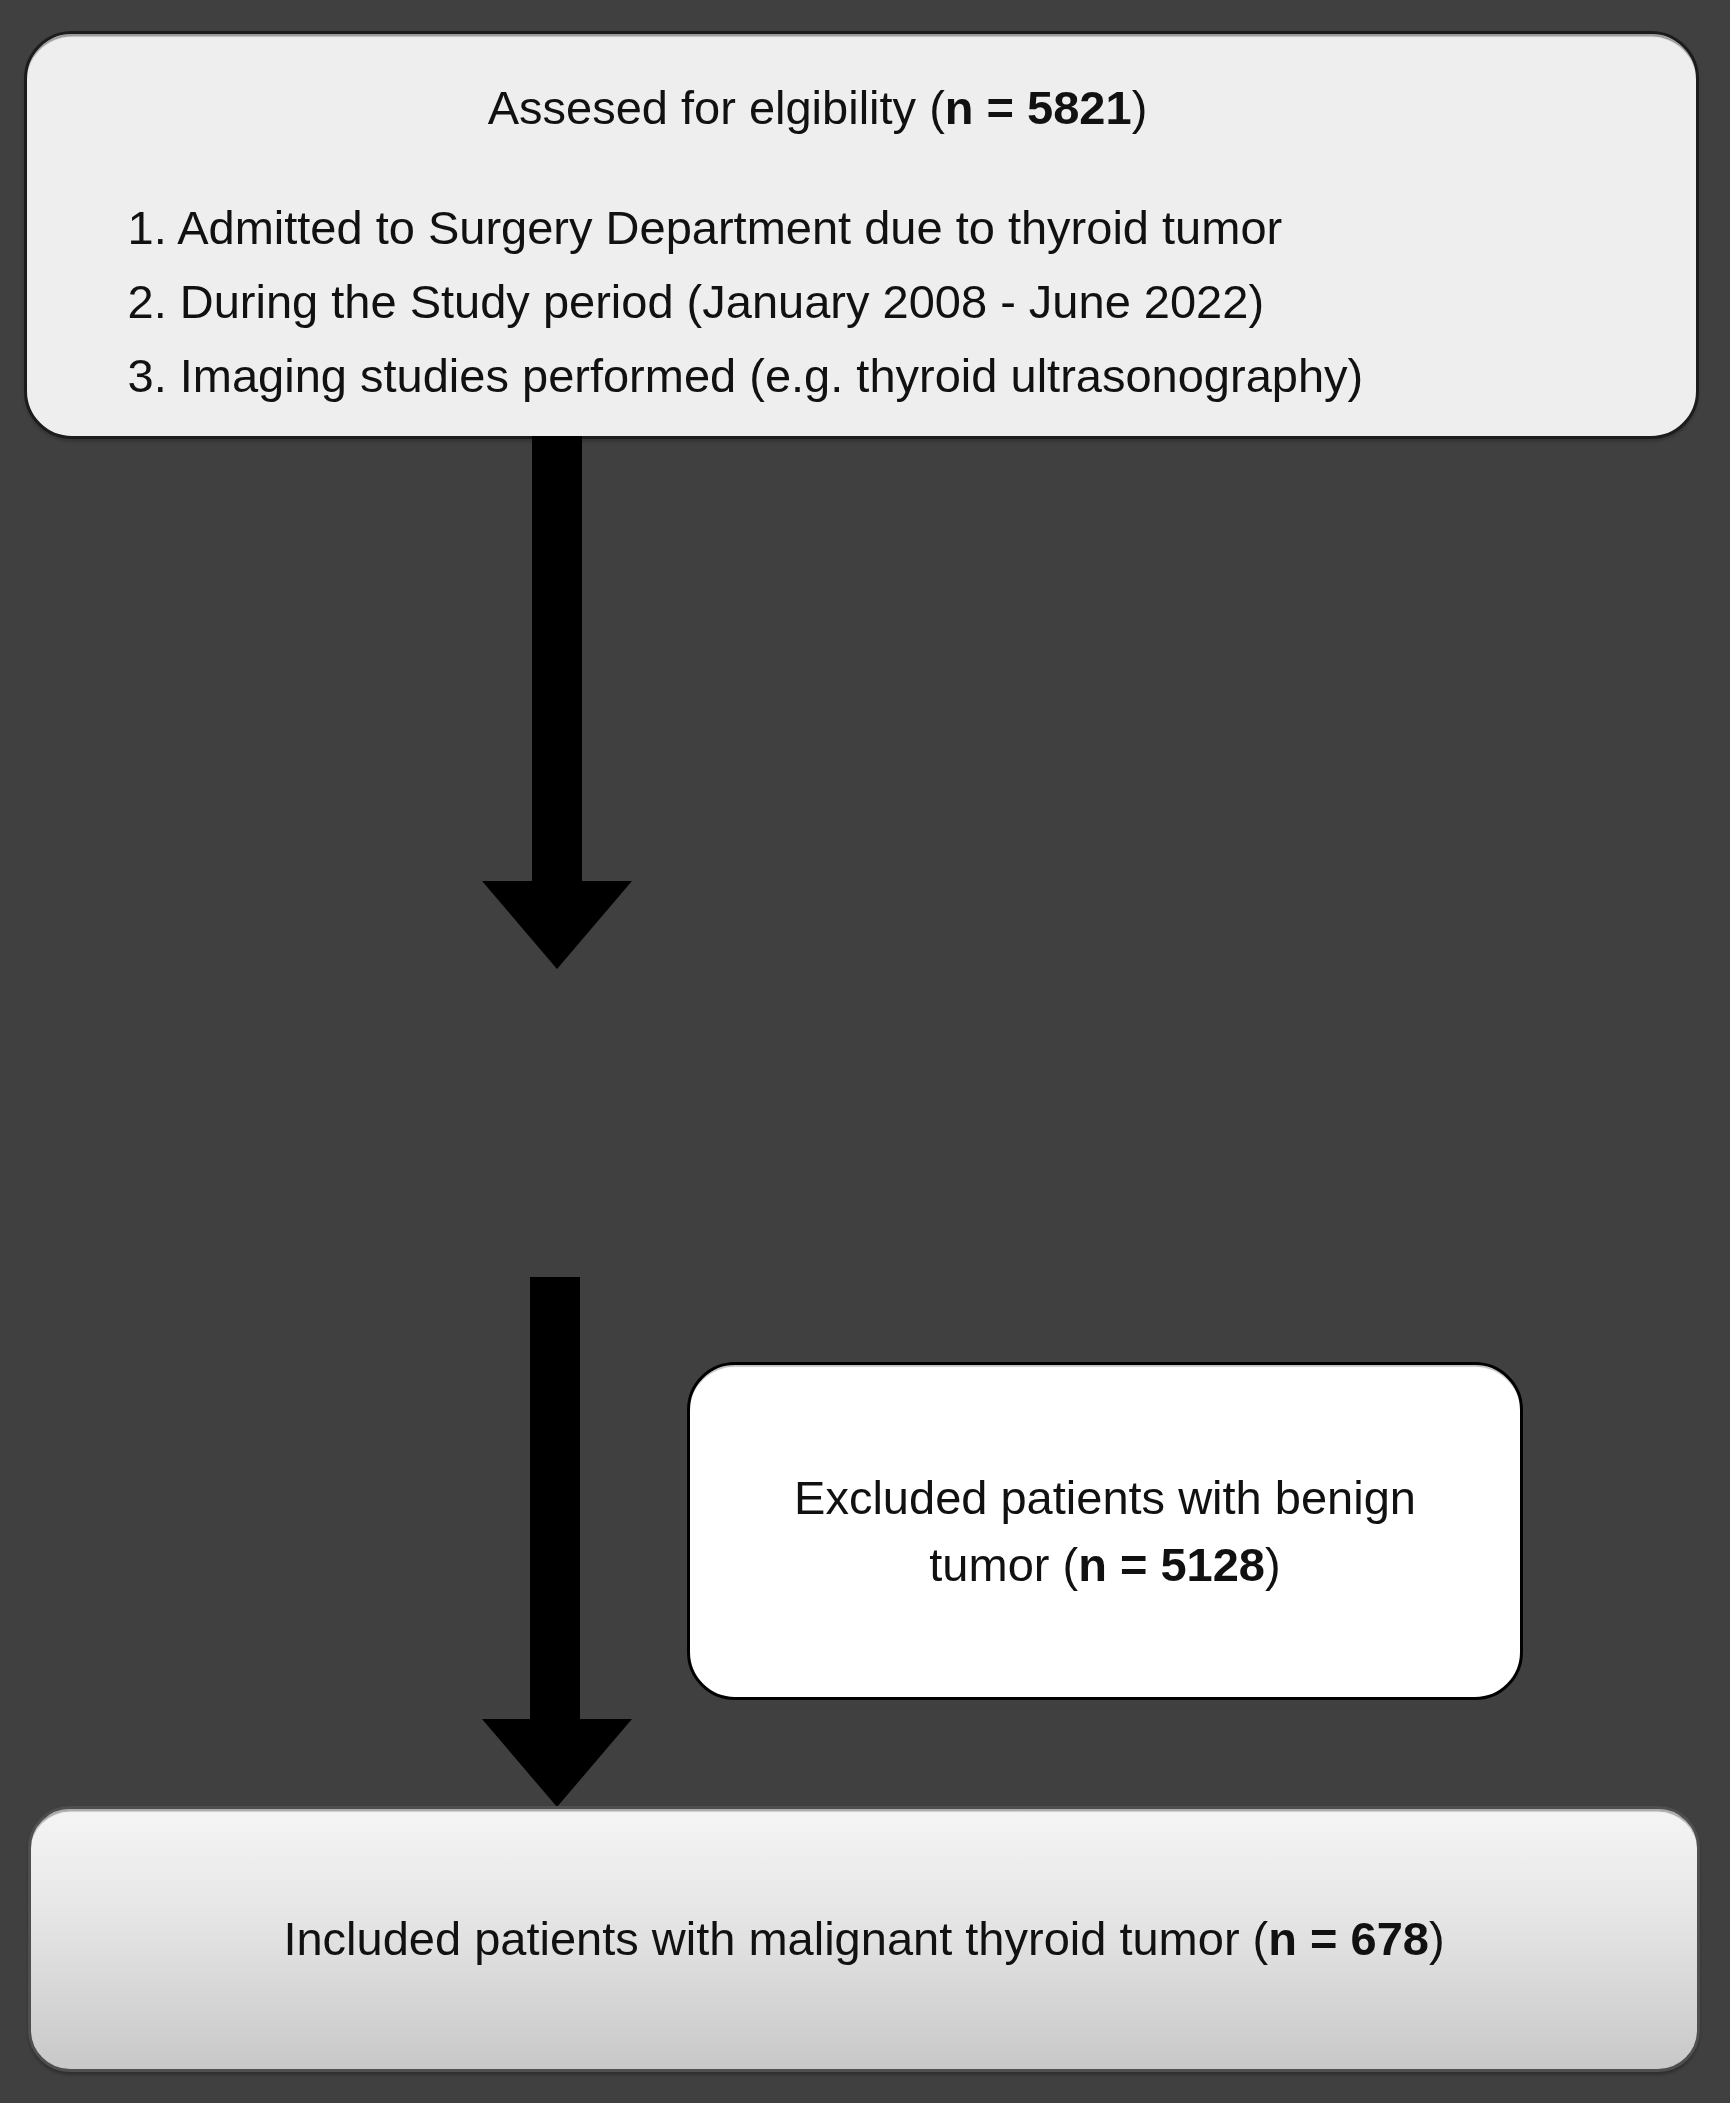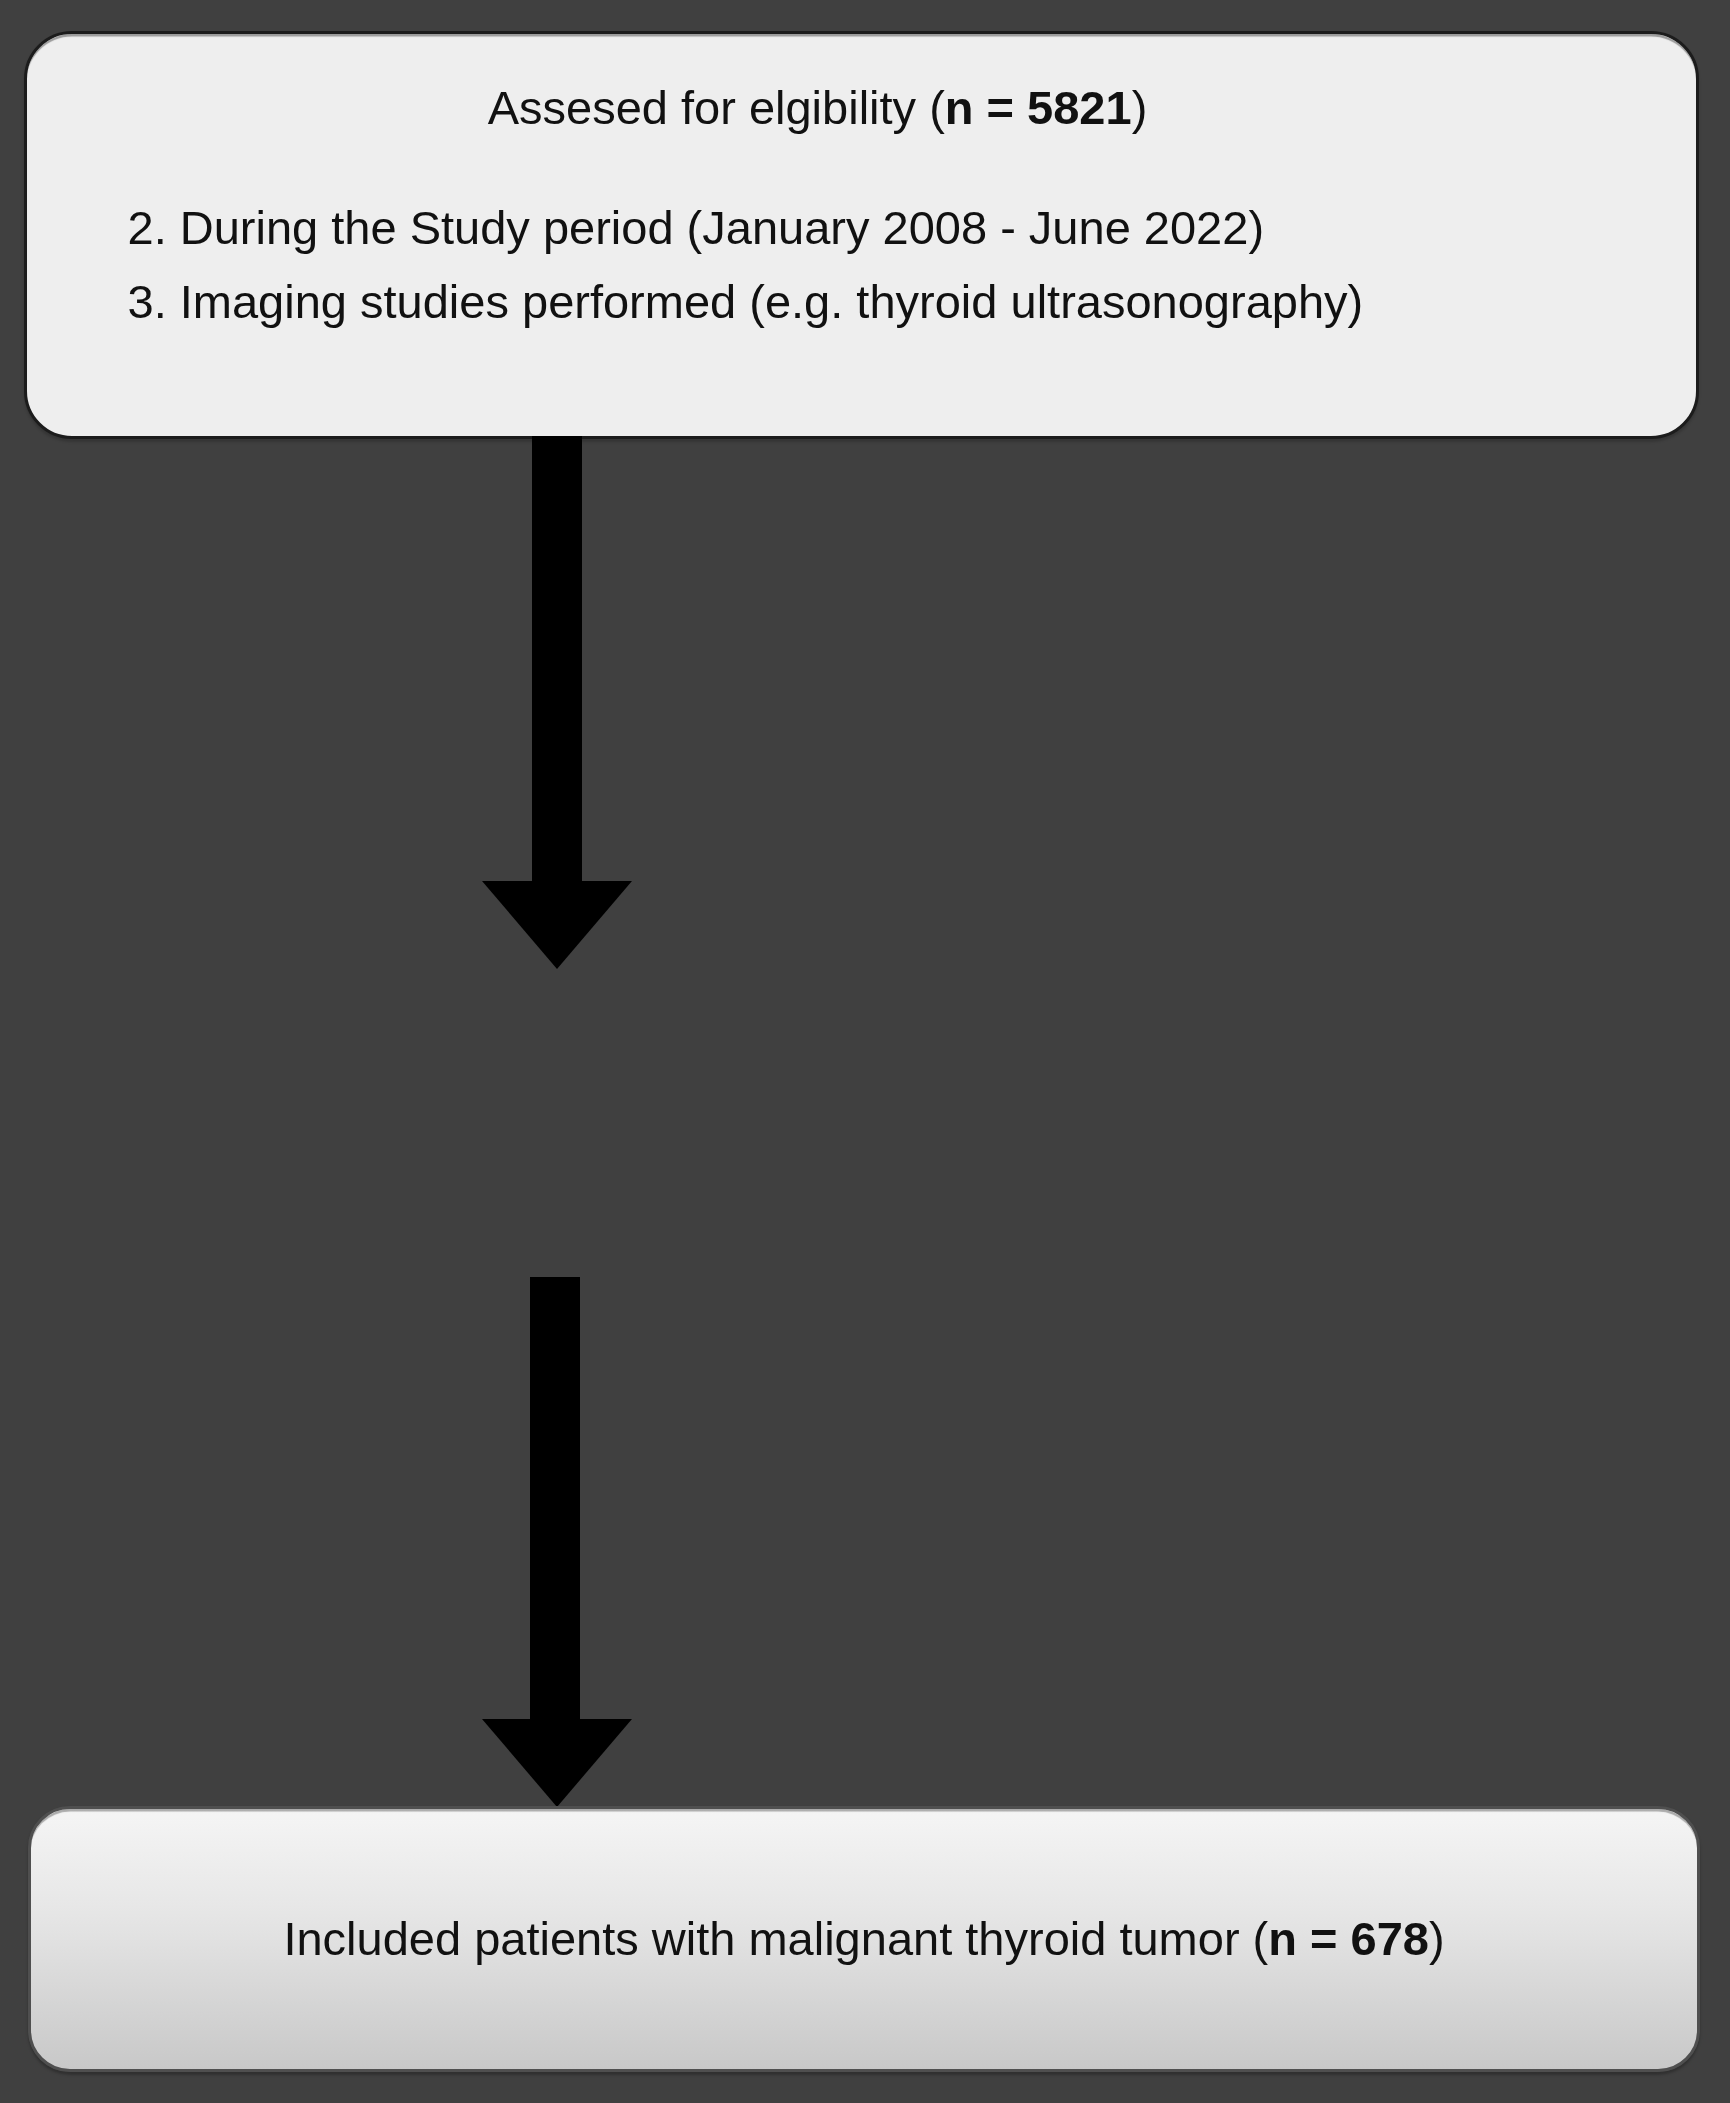"1. Admitted to Surgery Department" div { html: none -> <div>1. Admitted to Surgery Department due to thyroid tumor</div> }
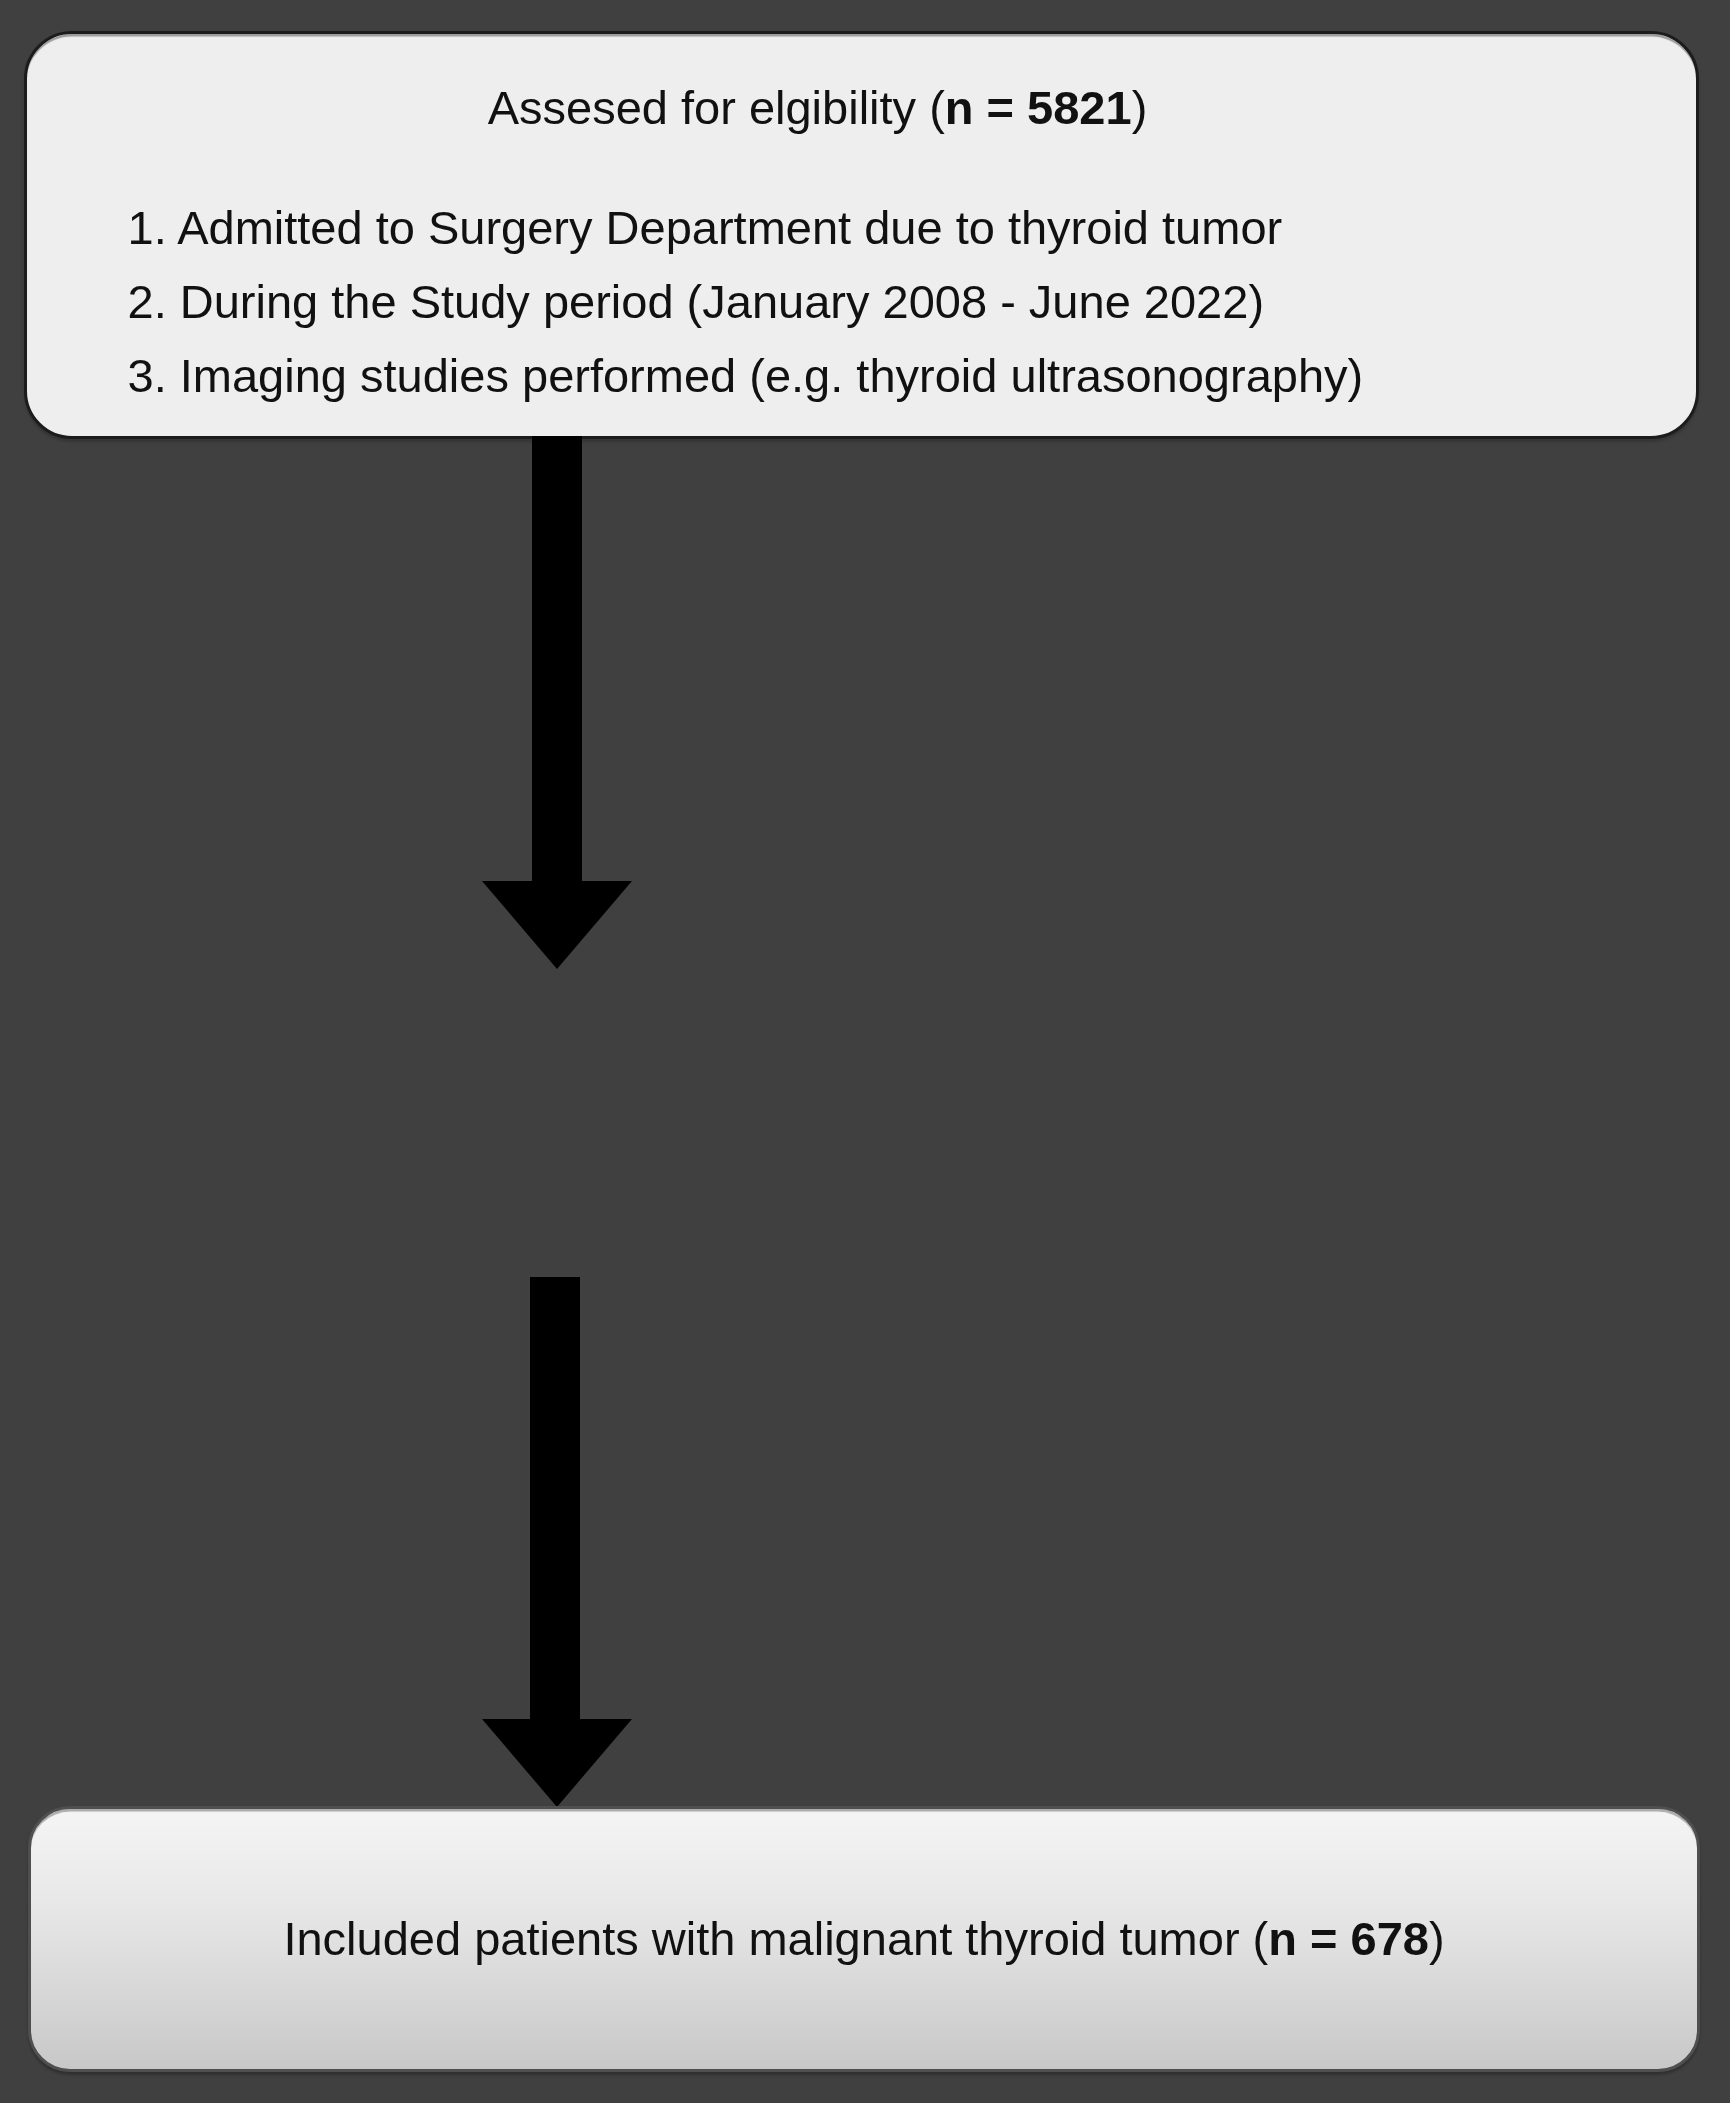"Excluded patients with benign" div.flow-box { html: none -> <div> <div><span>Excluded patients with benign tumor (</span><b>n = 5128</b><span>)</span></div> </div> }
